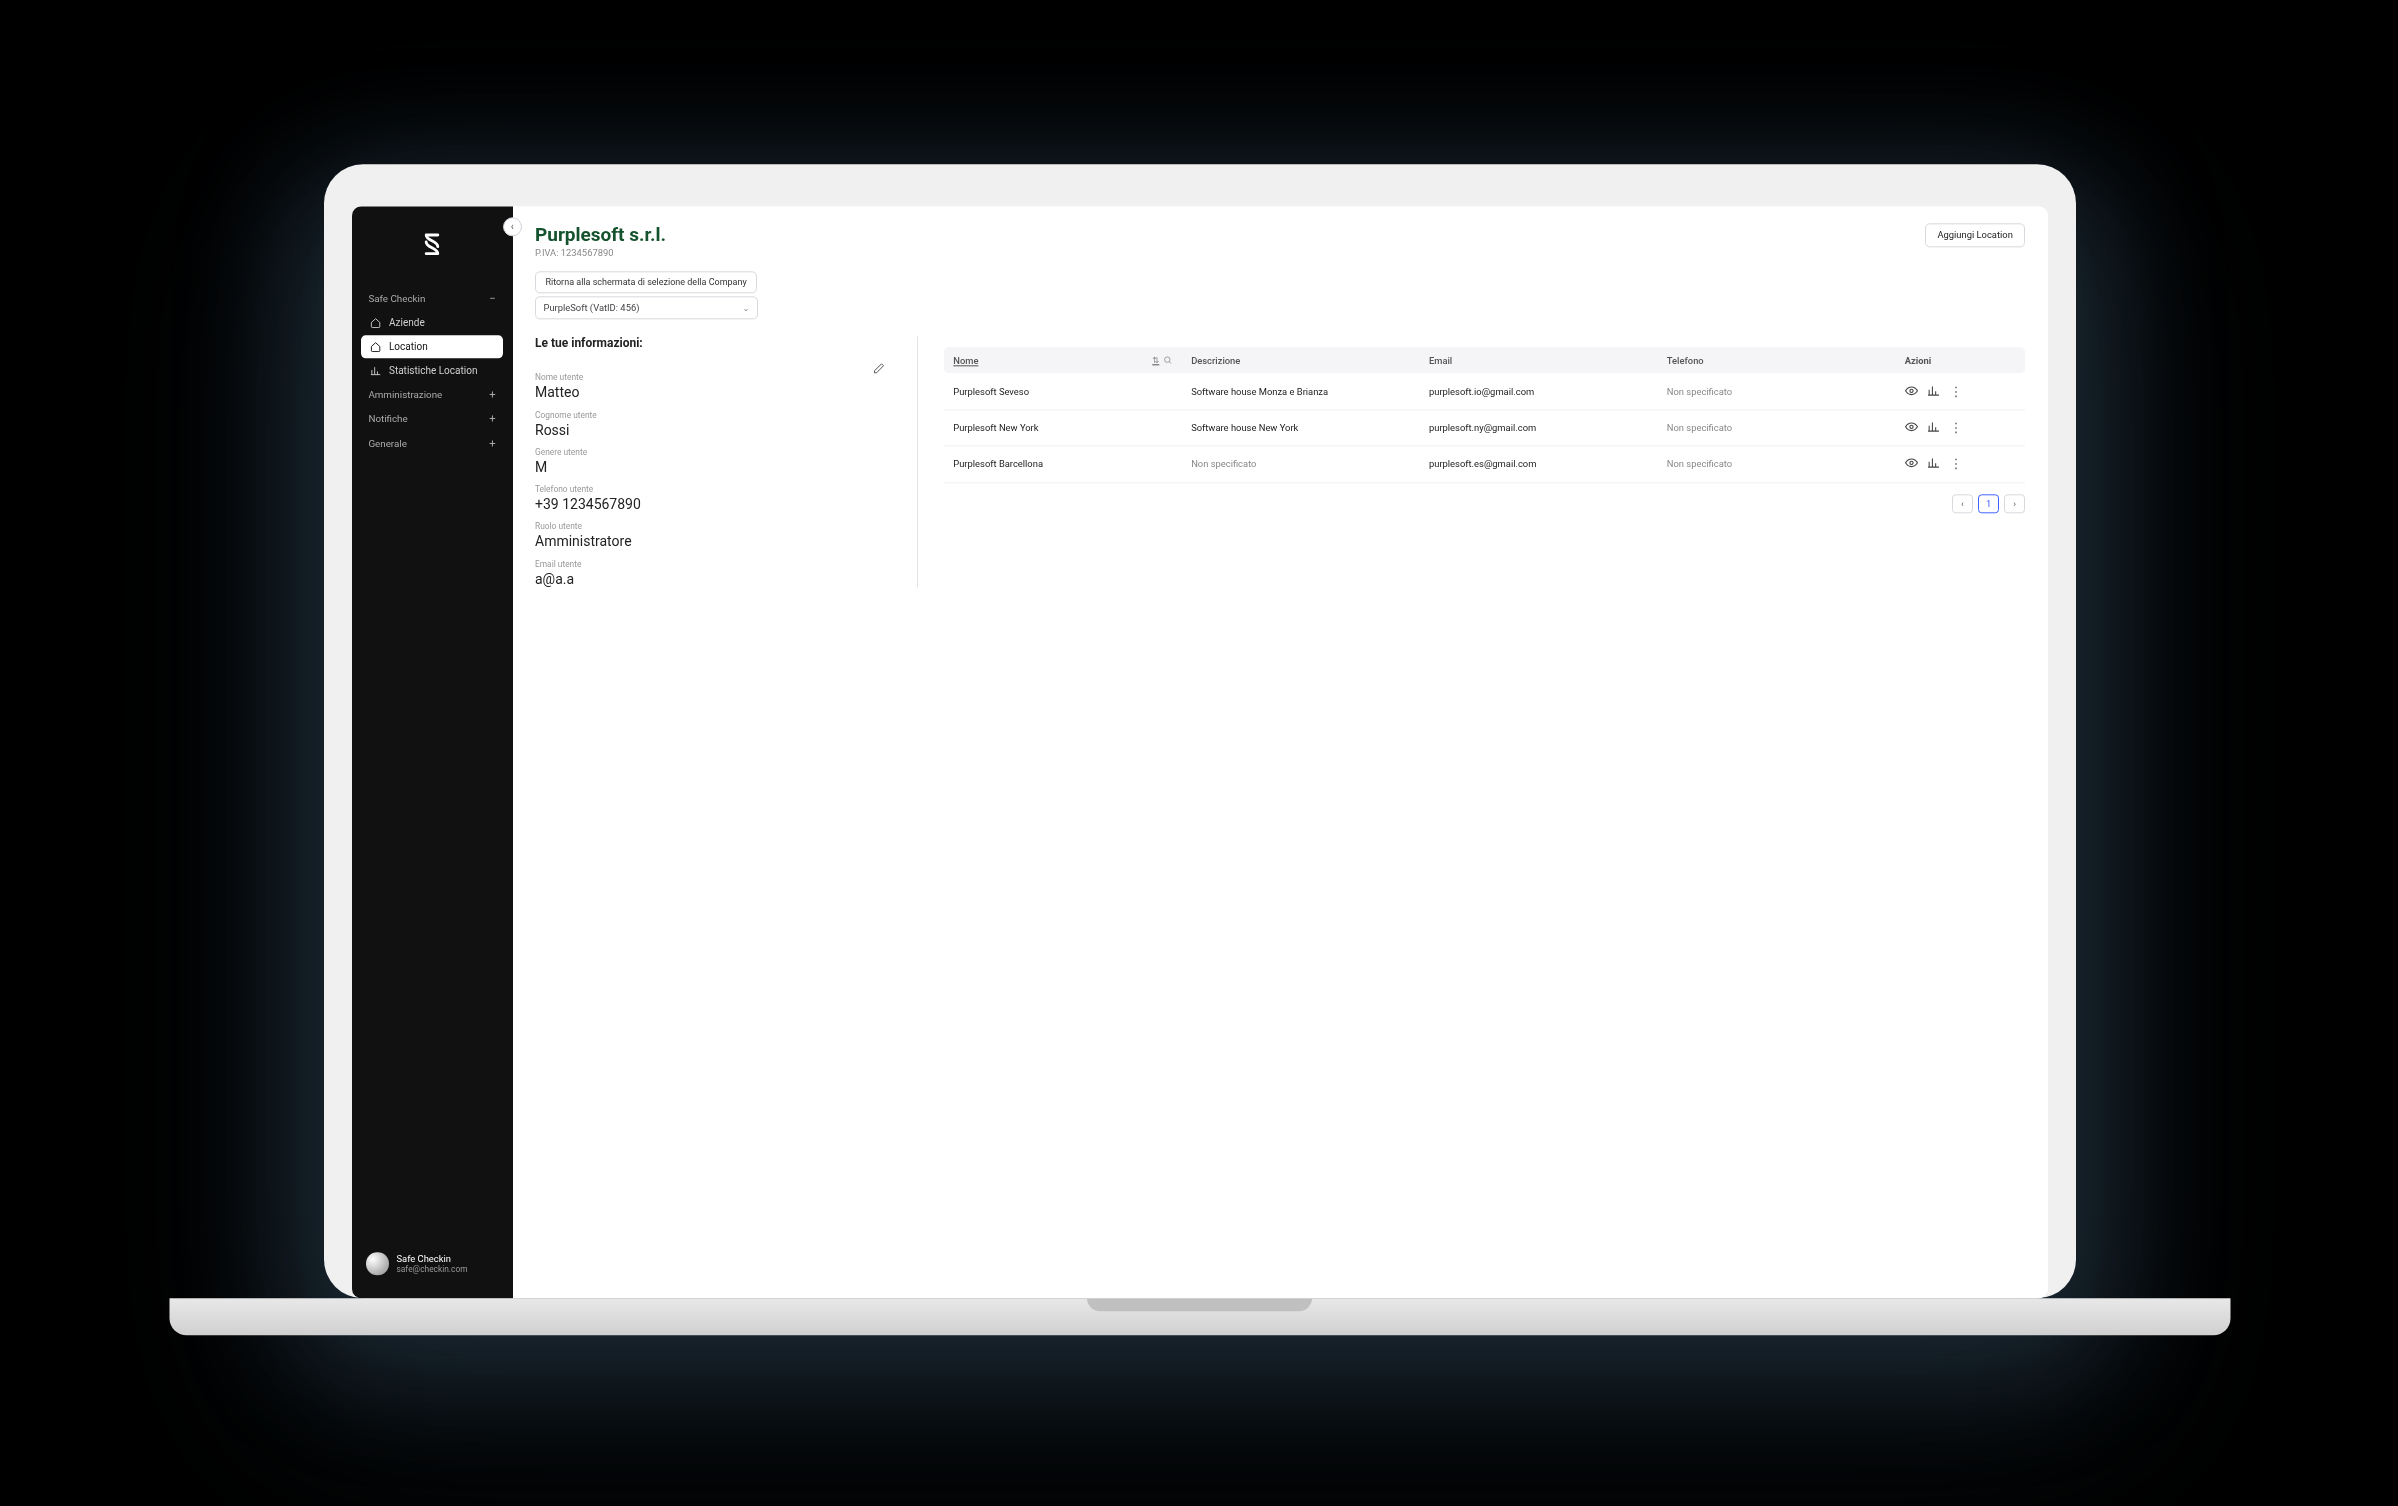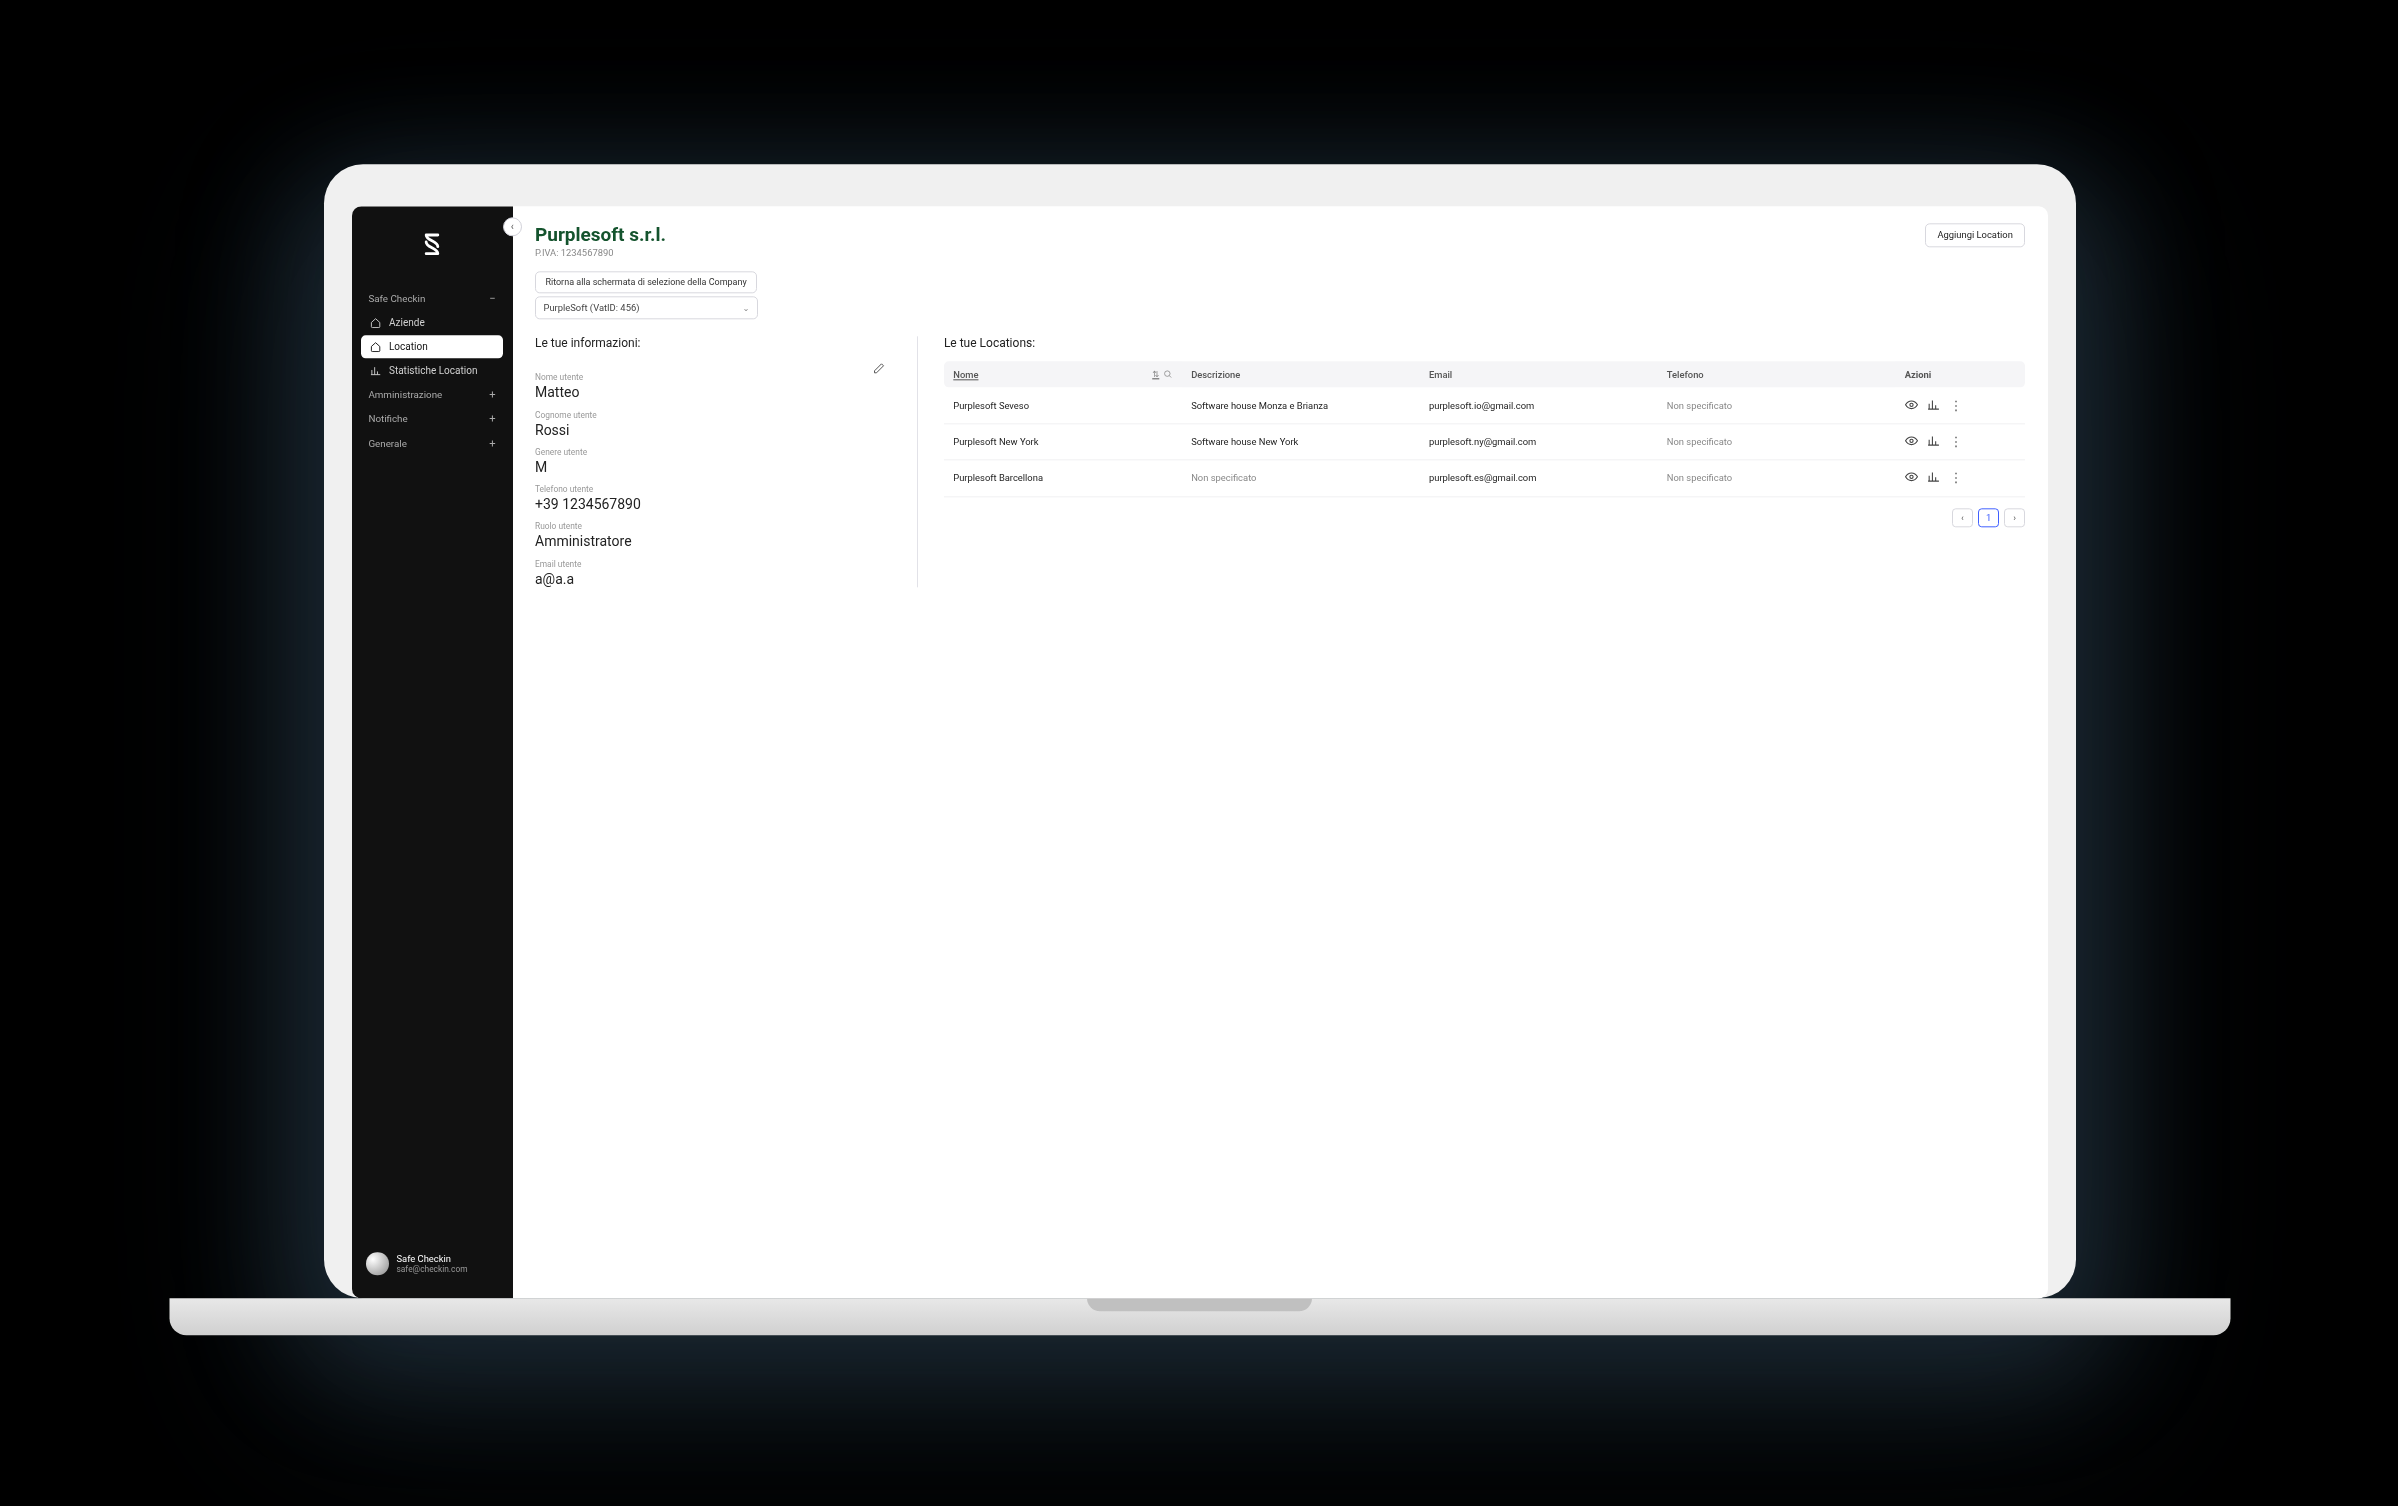"Le tue informazioni:" .section-title { font-weight: 400 -> 700 }
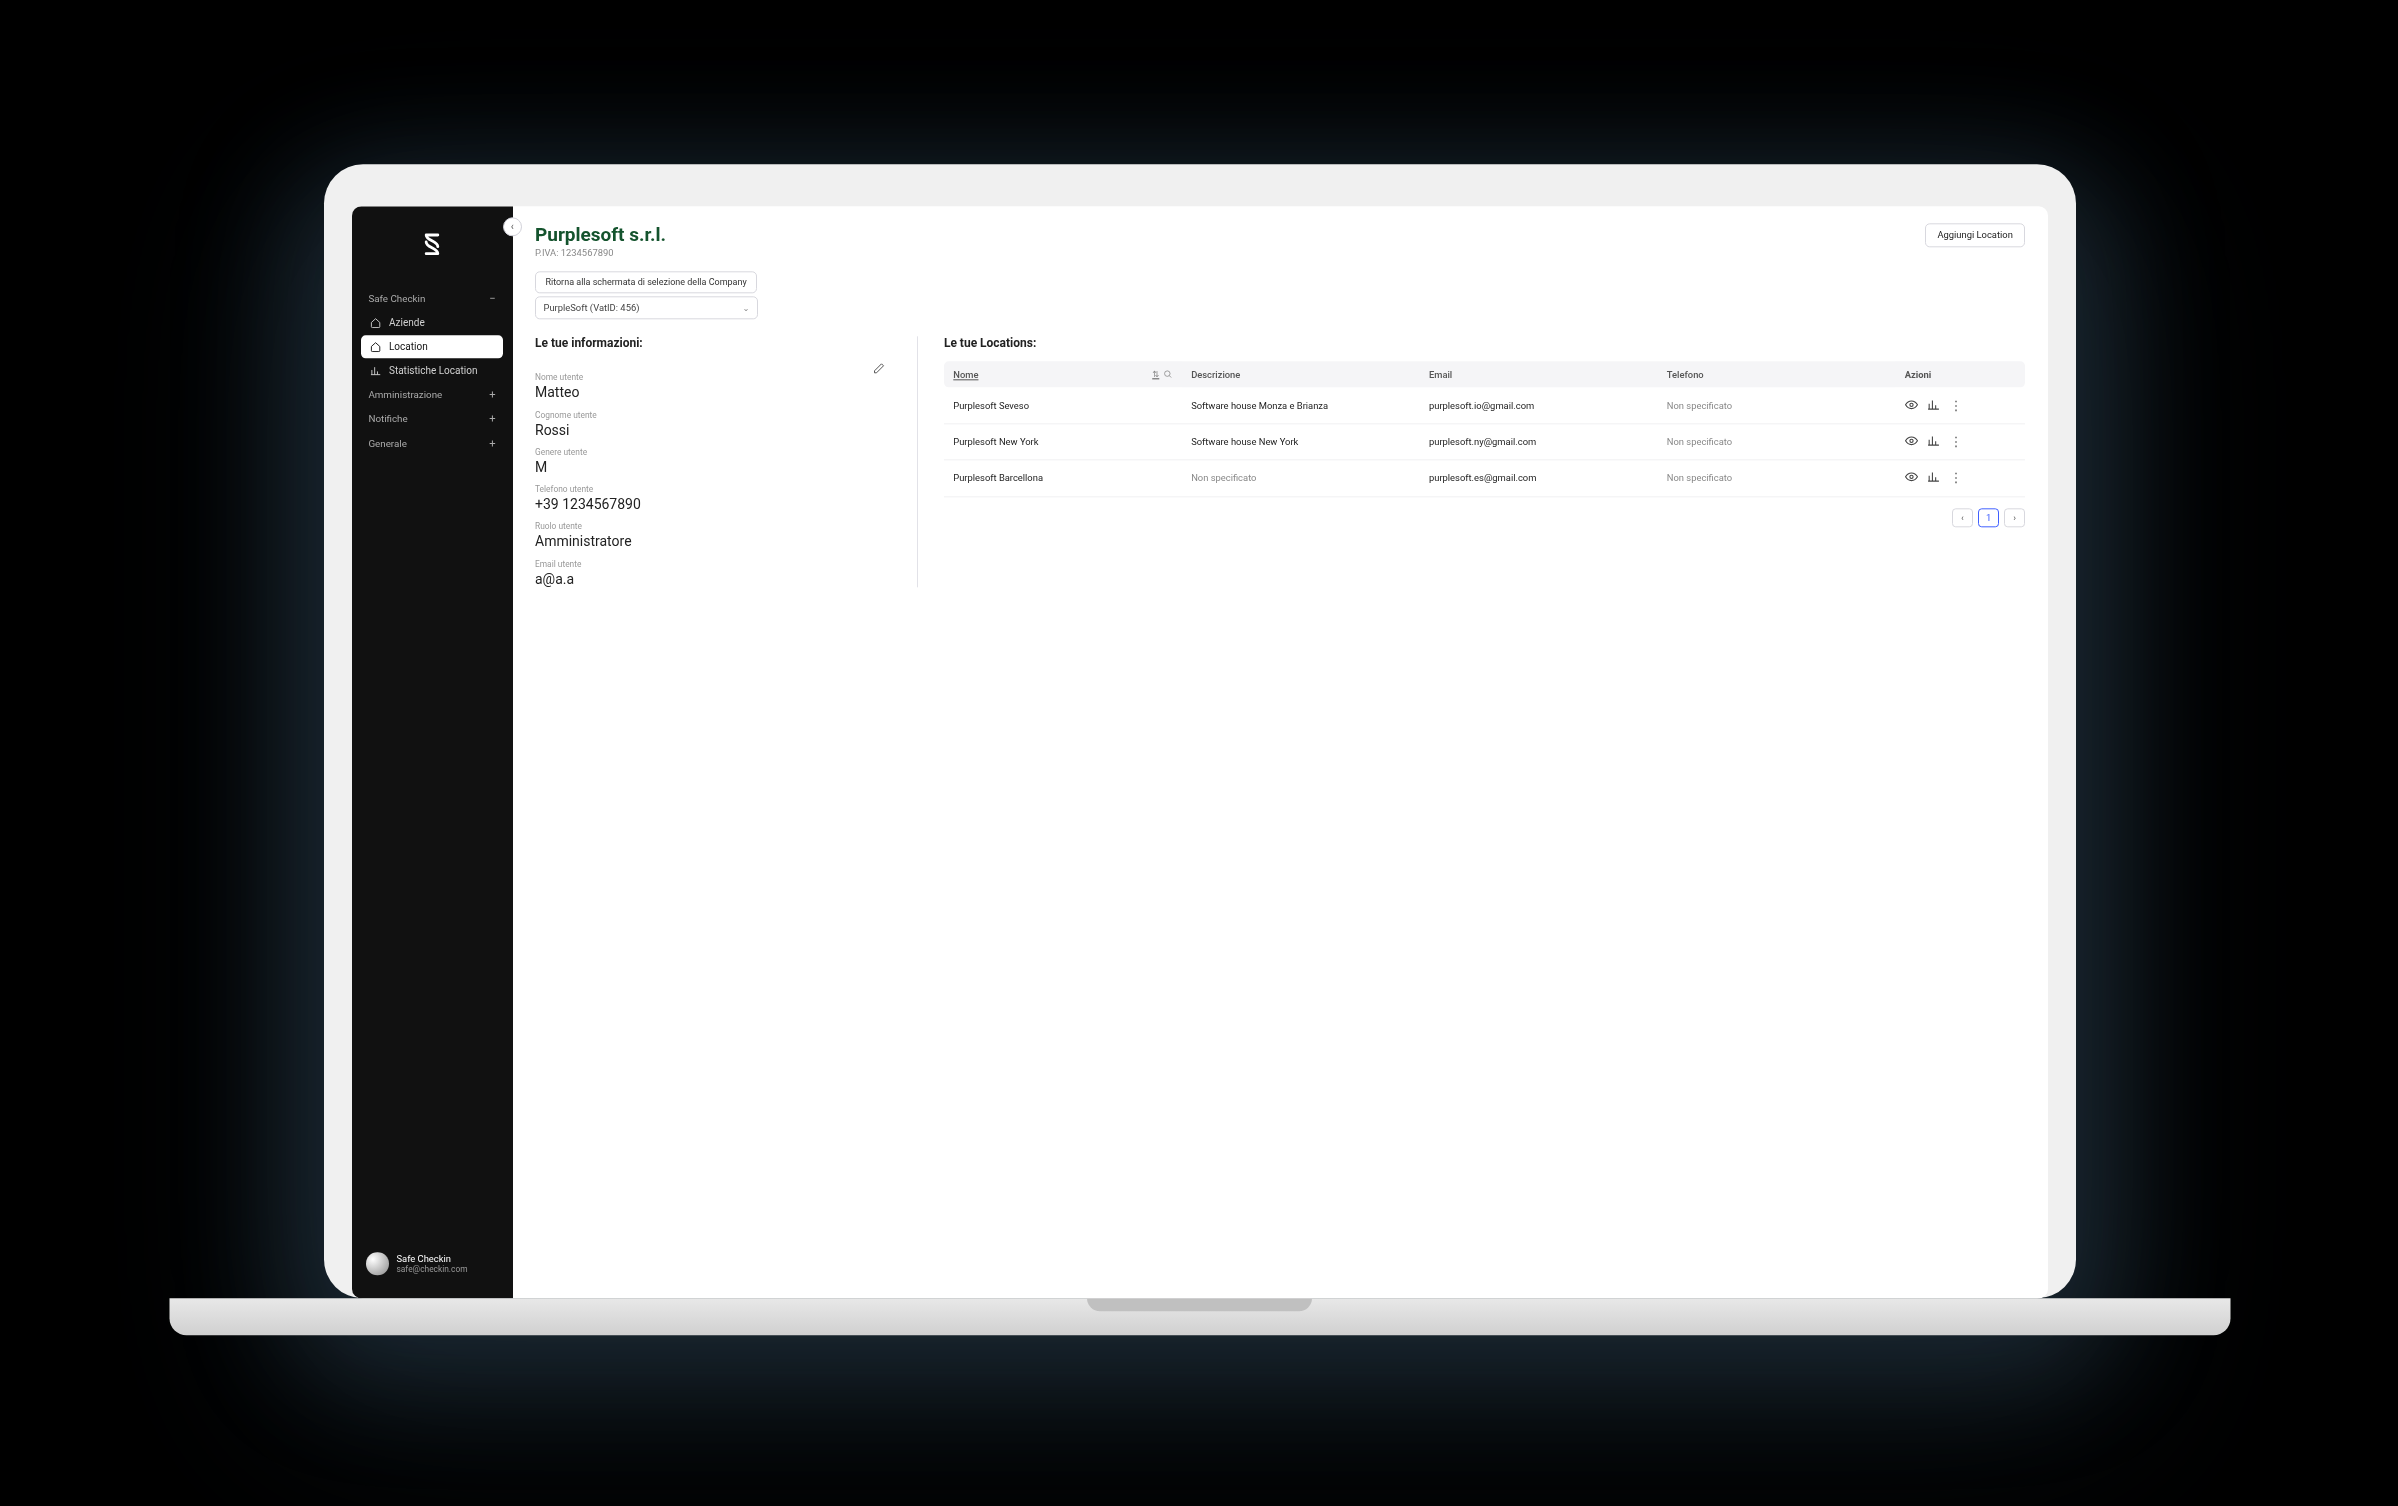"Le tue Locations:" div.section-title { html: <div>Le tue Locations:</div> -> none }
